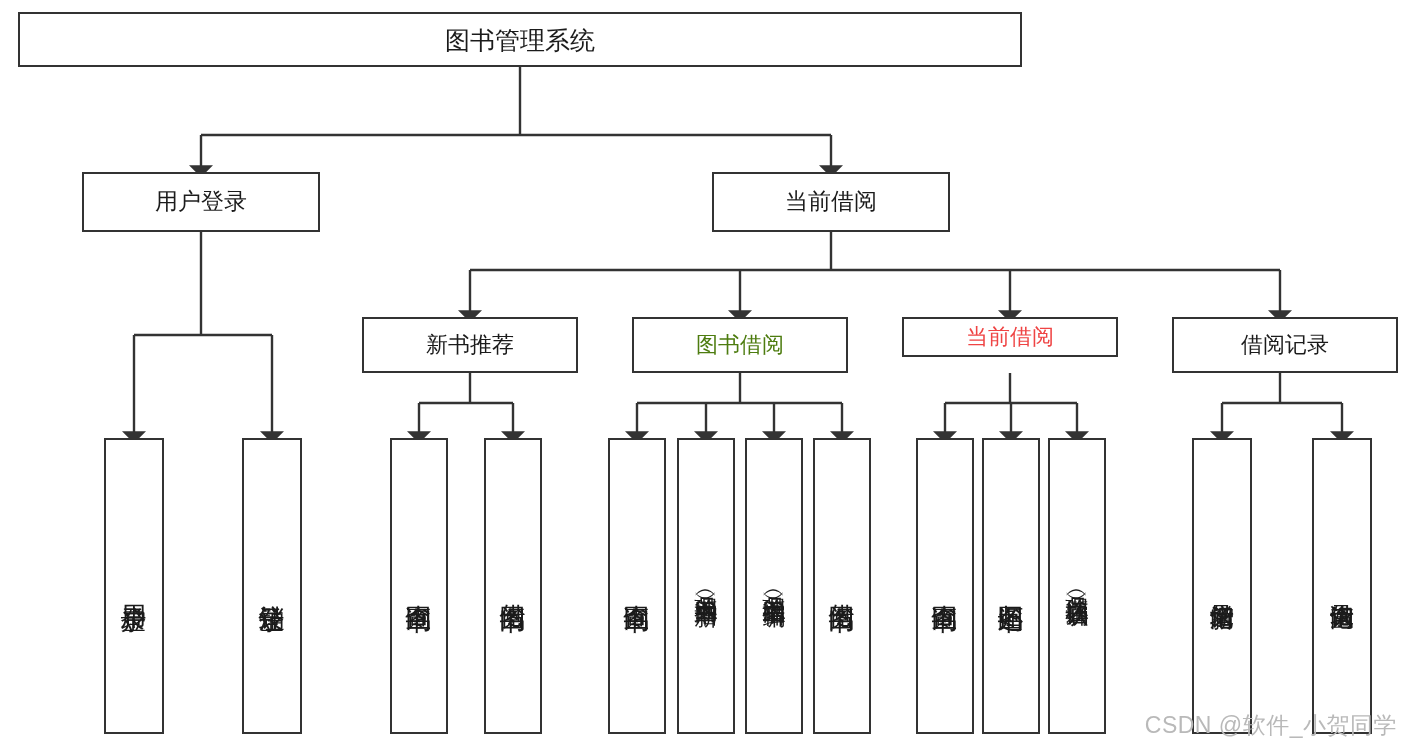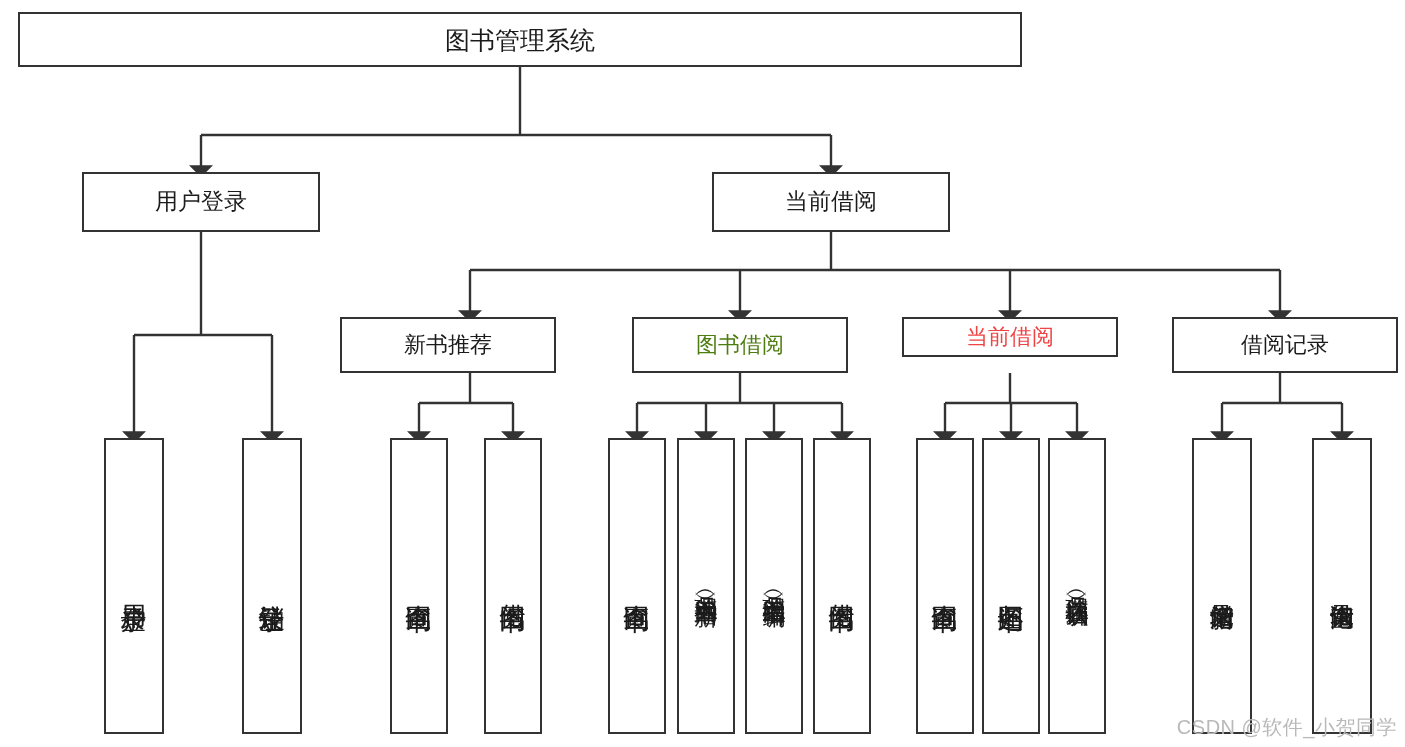"新书推荐" div.node { left: 340px -> 362px }
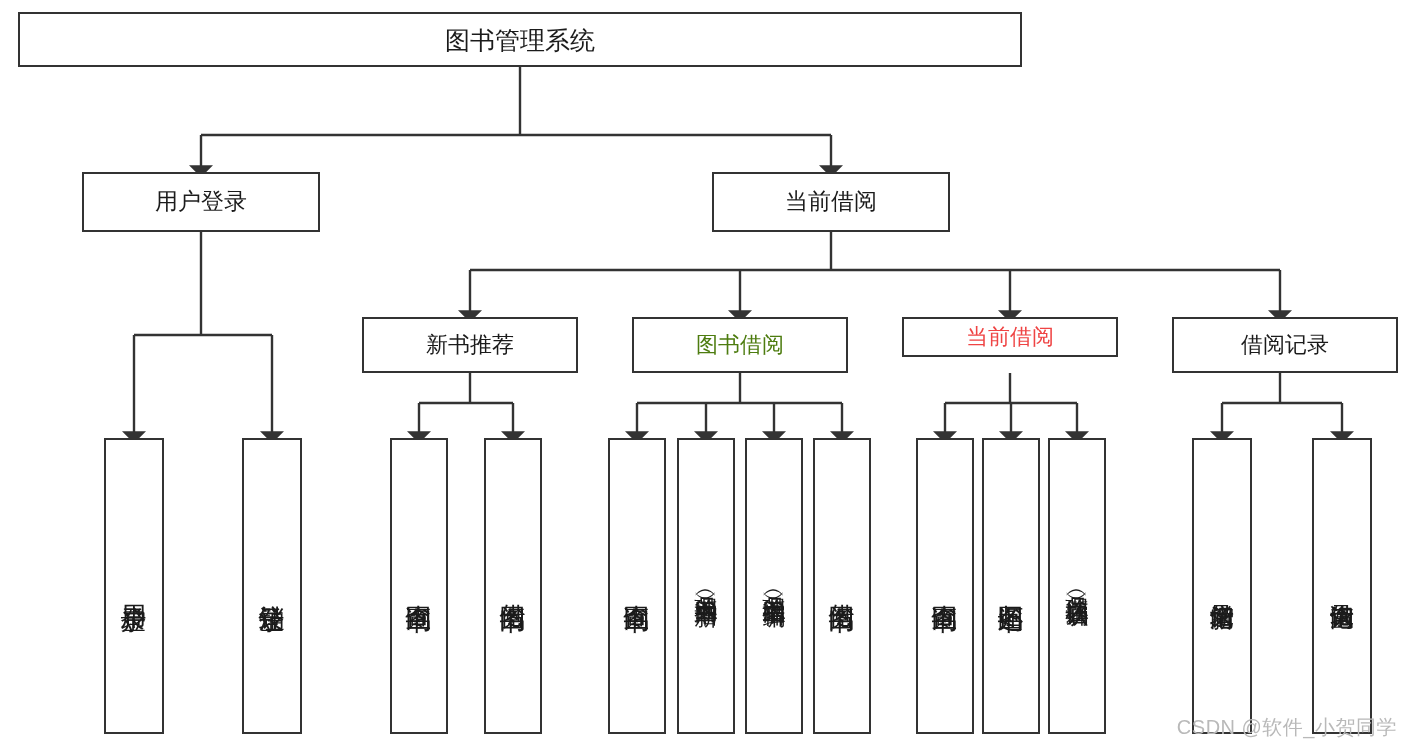"CSDN @软件_小贺同学" #watermark { font-size: 20px -> 23px }
